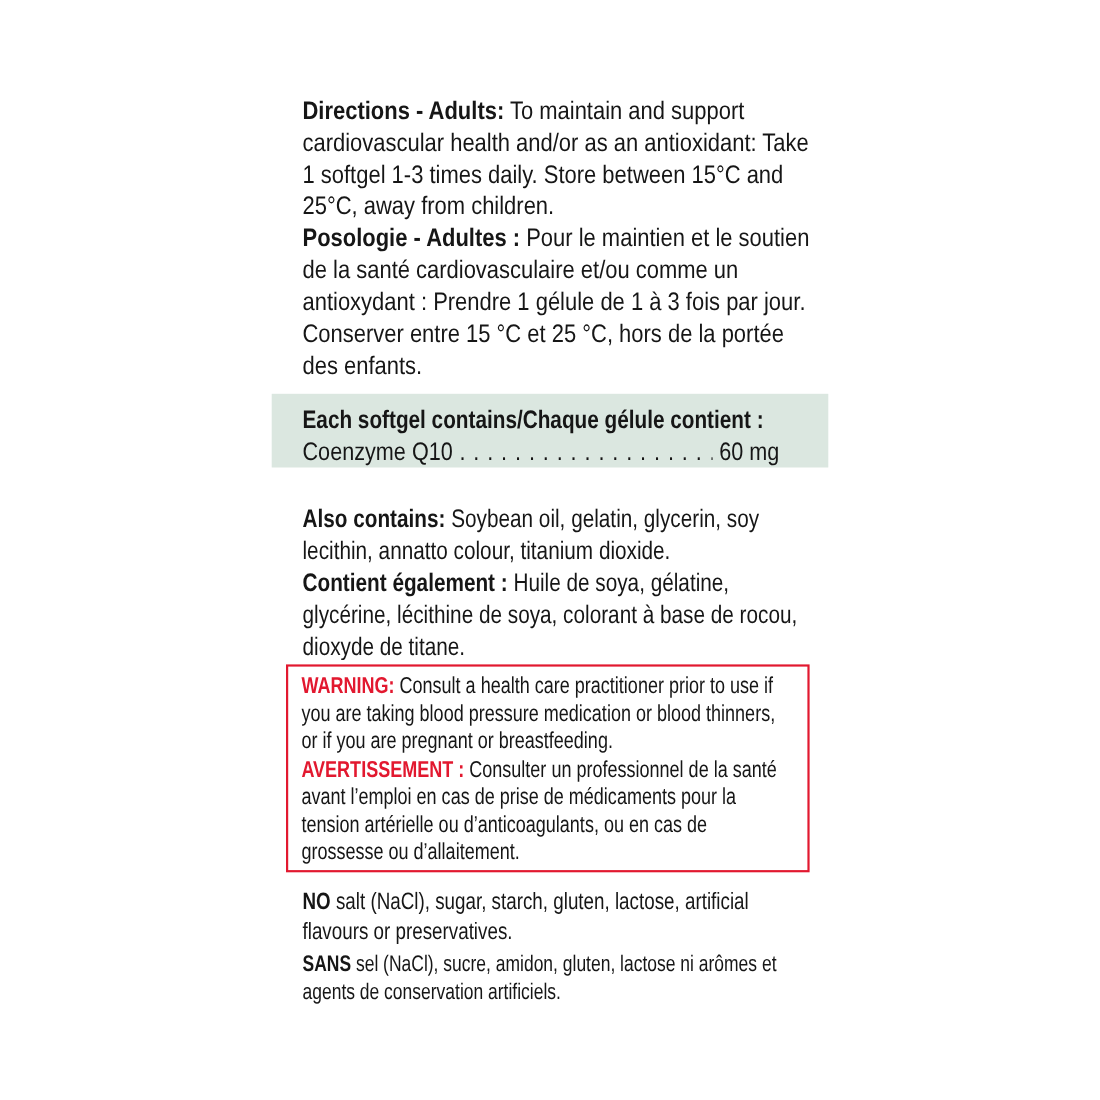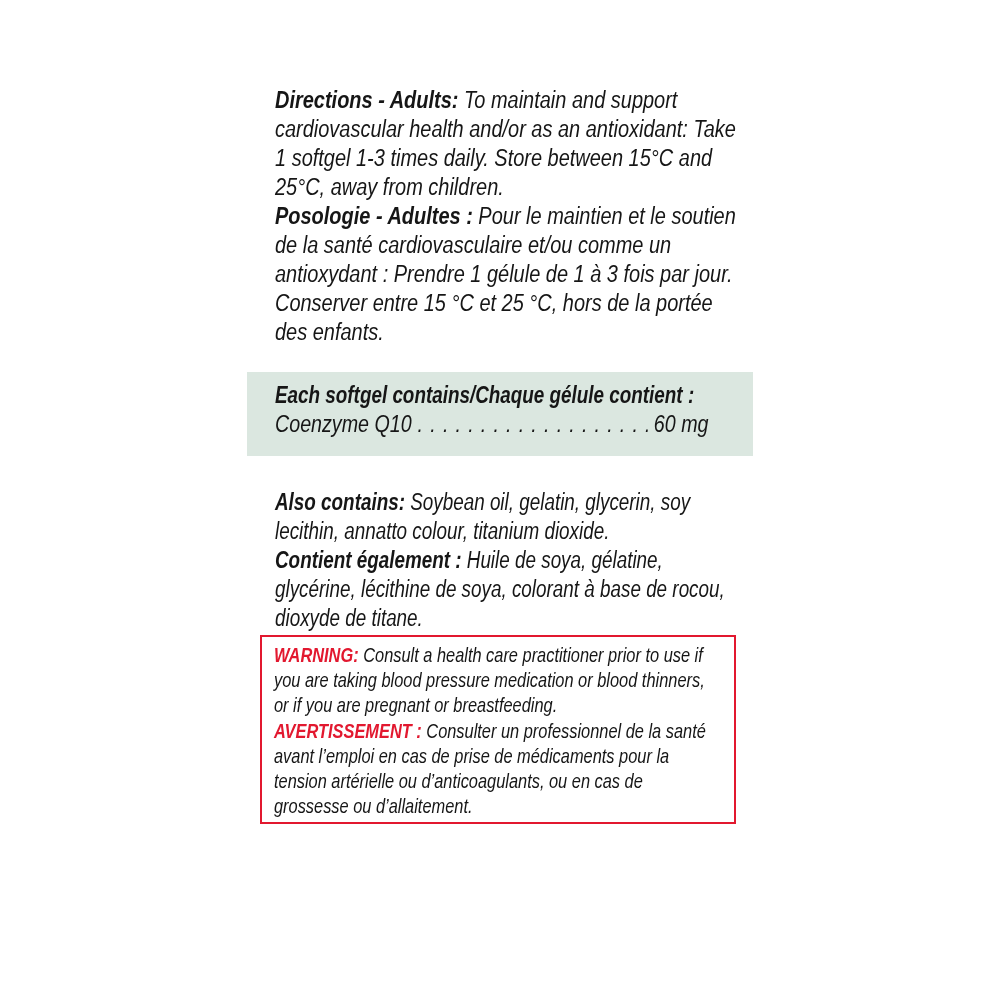"Directions - Adults: To maintain" .sheet { font-style: italic -> none }
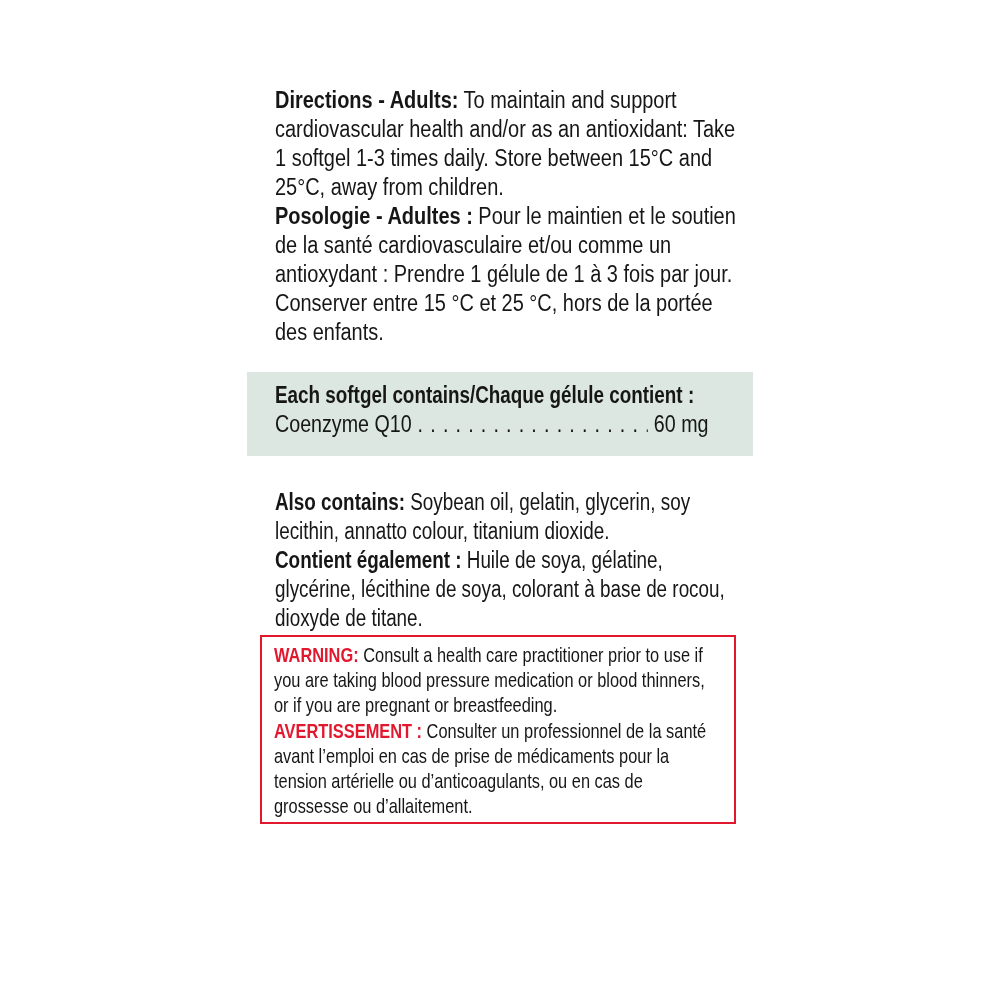"Each softgel contains/Chaque gélule" .green-box { margin-top: 25px -> 11px; padding: 9px 0 17px 28px -> 9px 0 0 28px }
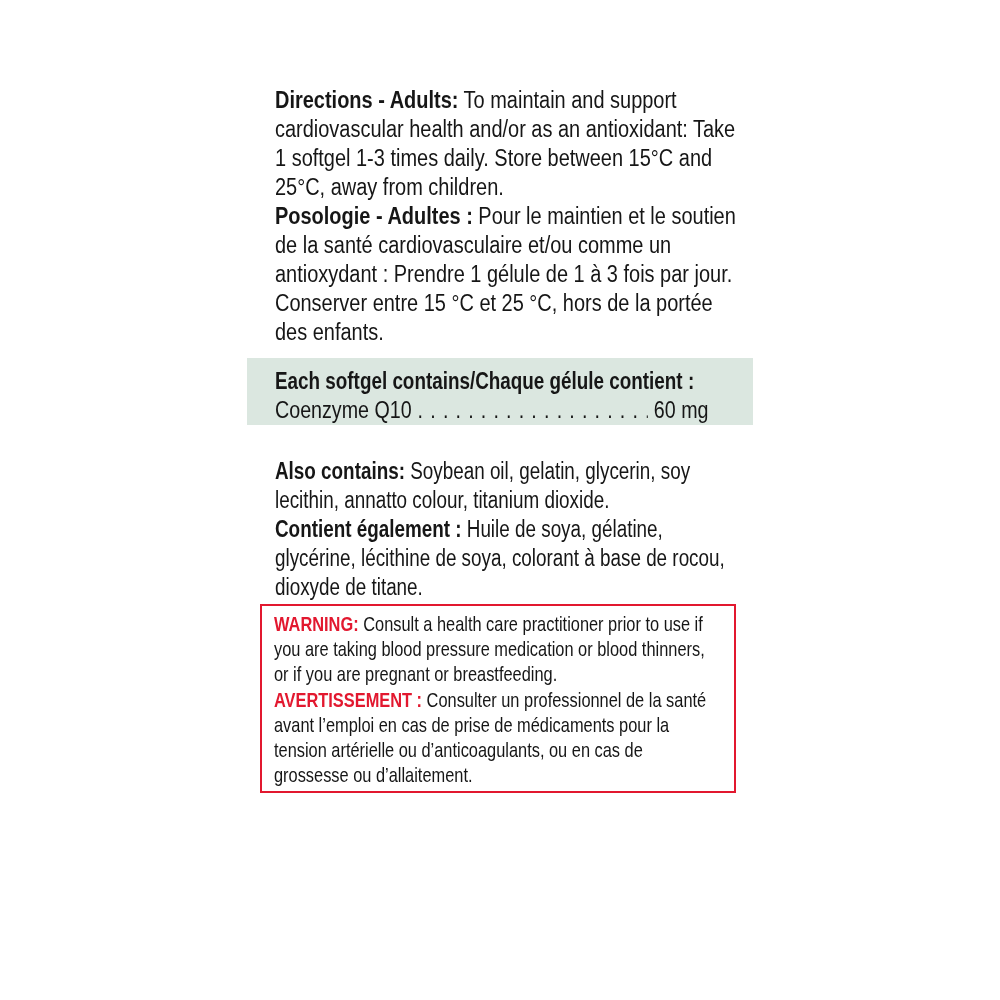"NO salt (NaCl), sugar, starch," div.sec-no { html: none -> <div> <p><b>NO</b> <span>salt (NaCl), sugar, starch, gluten, lactose, artificial flavours or preservatives.</span></p> <p><b>SANS</b> <span>sel (NaCl), sucre, amidon, gluten, lactose ni arômes et agents de conservation artificiels.</span></p> </div> }
